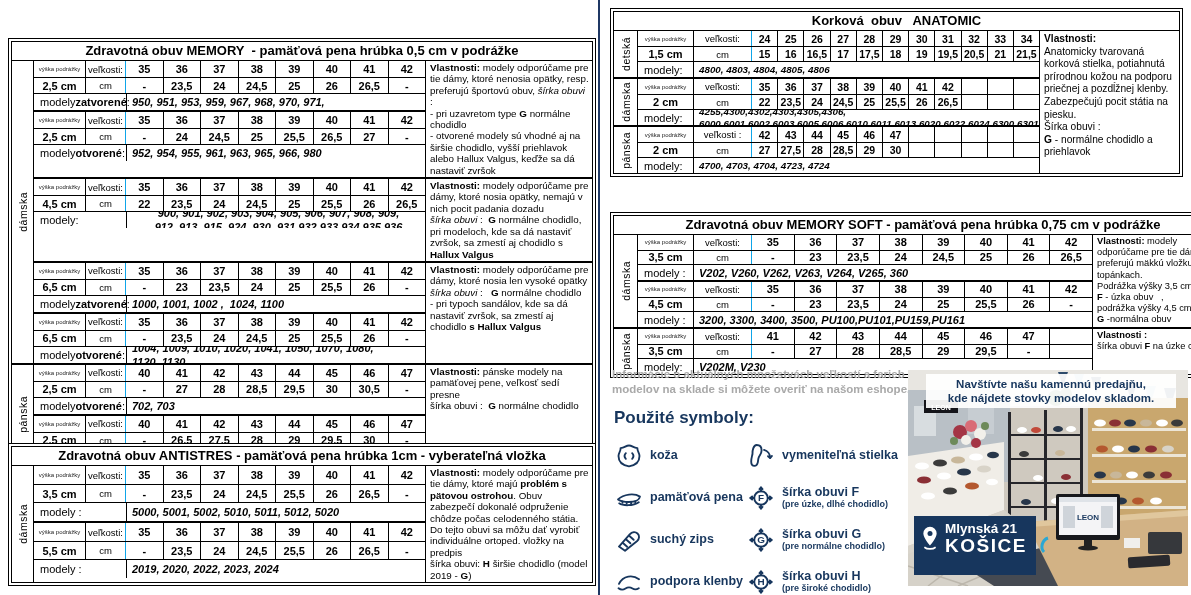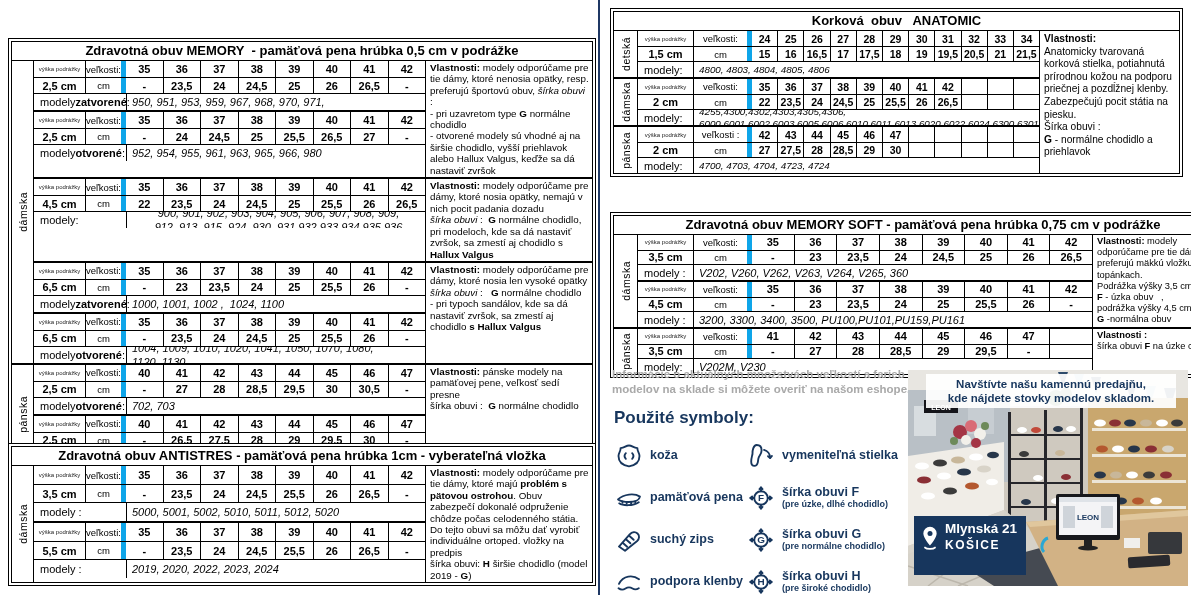"veľkosti:" .c2 { border-right: 5px solid #0ea5e9 -> 1px solid #0ea5e9 }
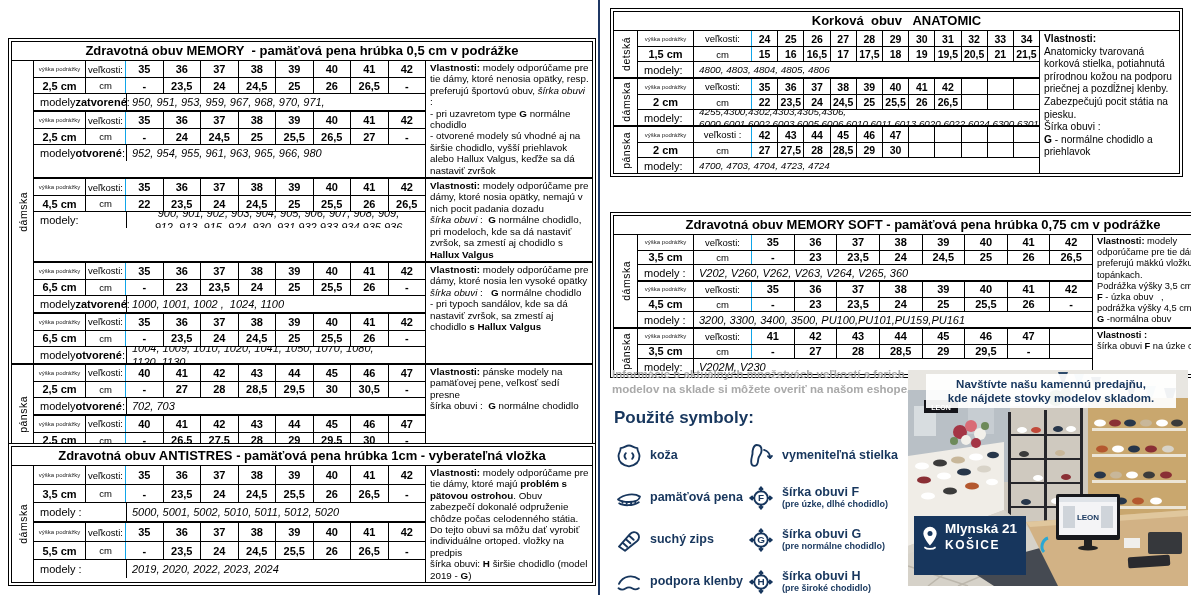"4800, 4803, 4804, 4805, 4806" .mvals { font-weight: normal -> bold }
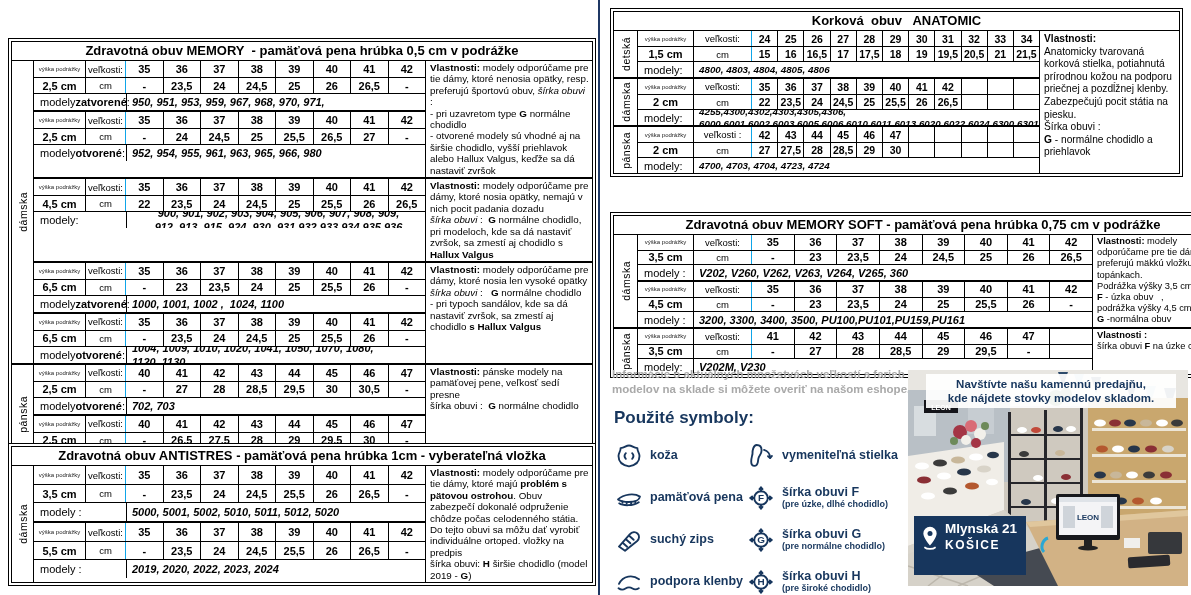"KOŠICE" .badge .l2 { font-size: 12px -> 19px }
